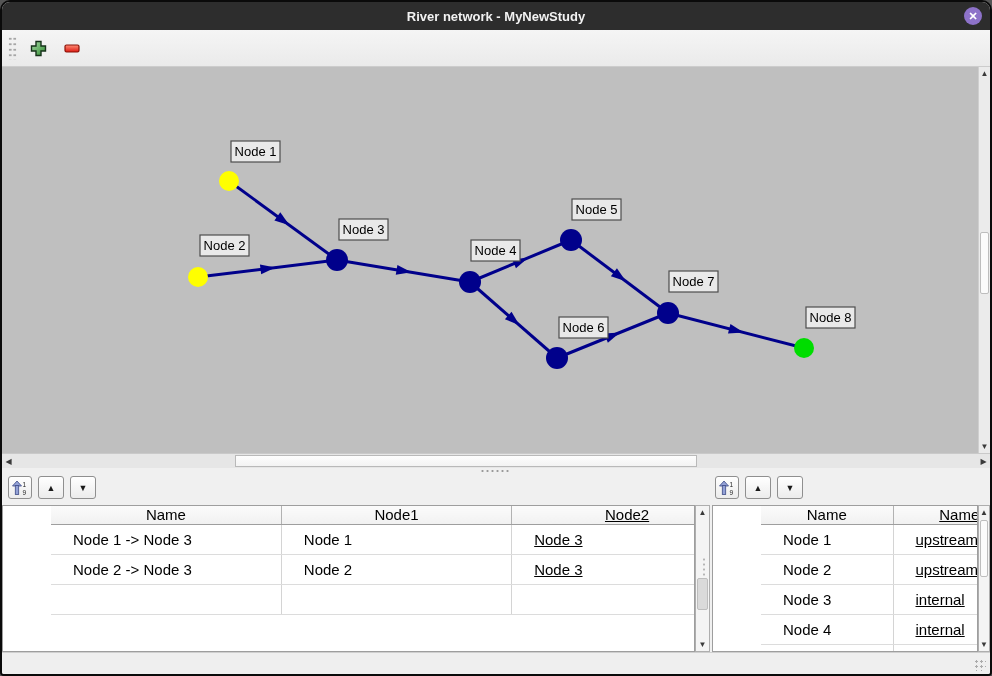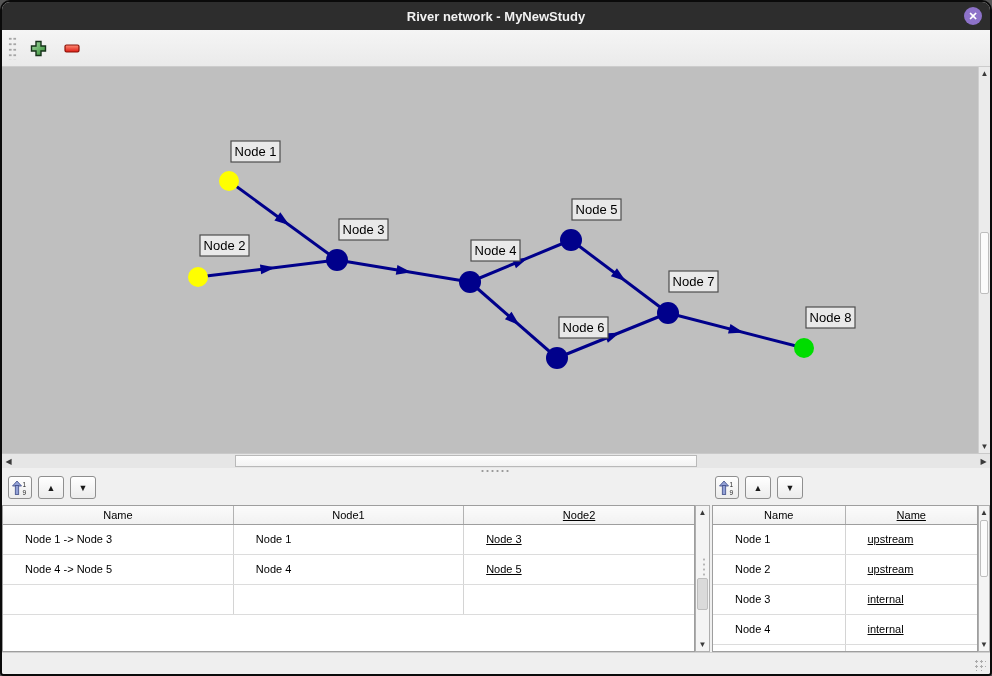"Name" table.grid { font-size: 11px -> 15px; margin-left: none -> 48px }
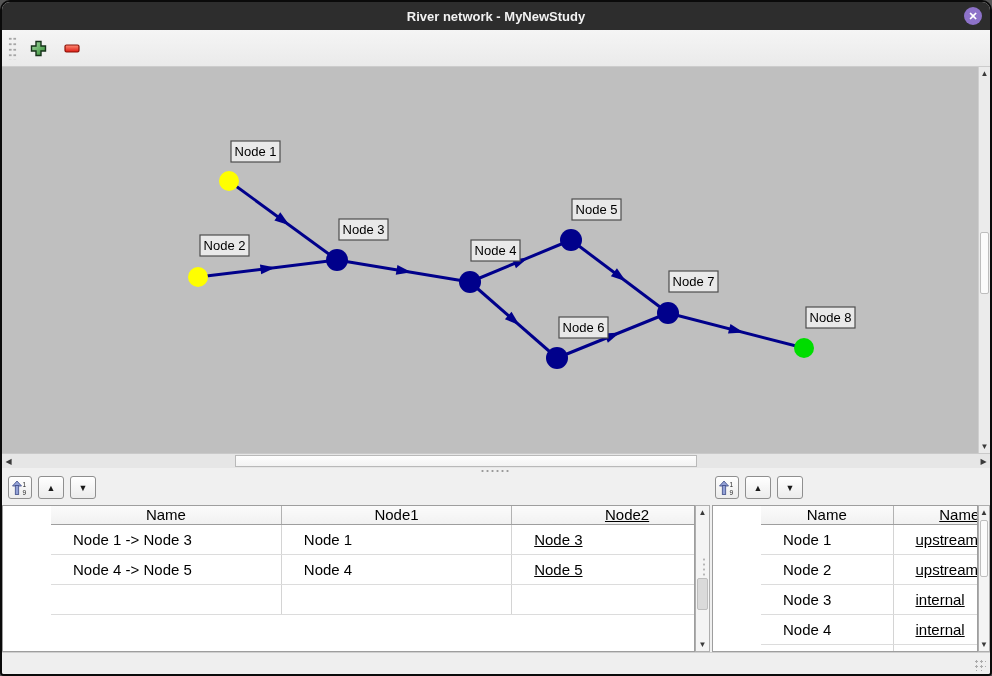"Node 2 -> Node 3" tr { html: none -> <tr> <td>Node 2 -&gt; Node 3</td> <td>Node 2</td> <td>Node 3</td> </tr> }
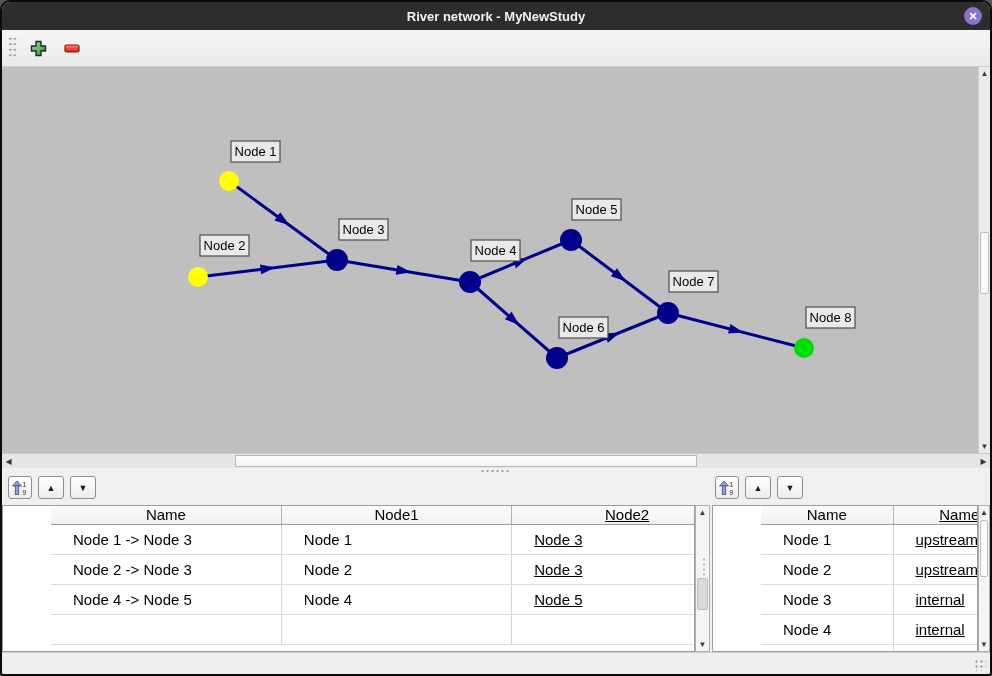"Node 4 -> Node 5" tr { html: <tr> <td>Node 4 -&gt; Node 5</td> <td>Node 4</td> <td>Node 5</td> </tr> -> none }
